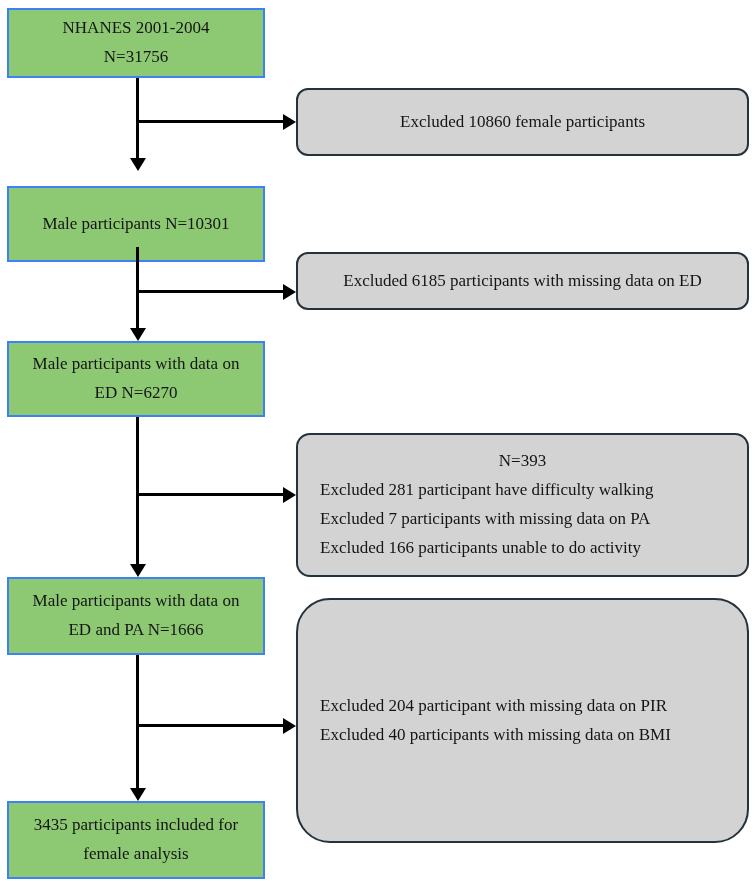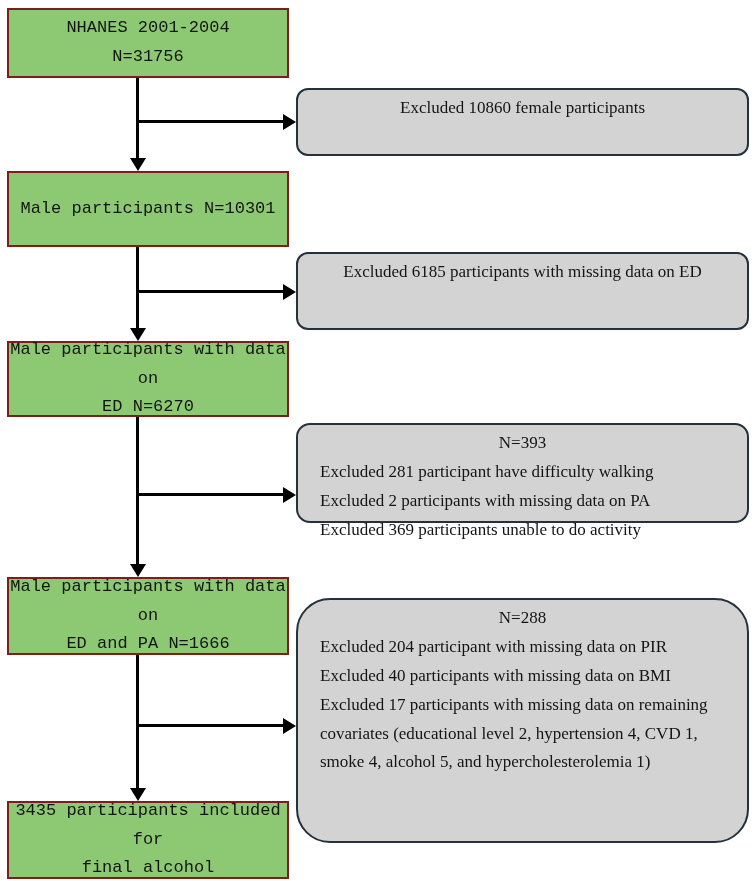"NHANES 2001-2004" .green-box { border: 2px solid #7f1d1d -> 2px solid #3b82f6; font-family: Liberation Mono, monospace -> none; width: 282px -> 258px }
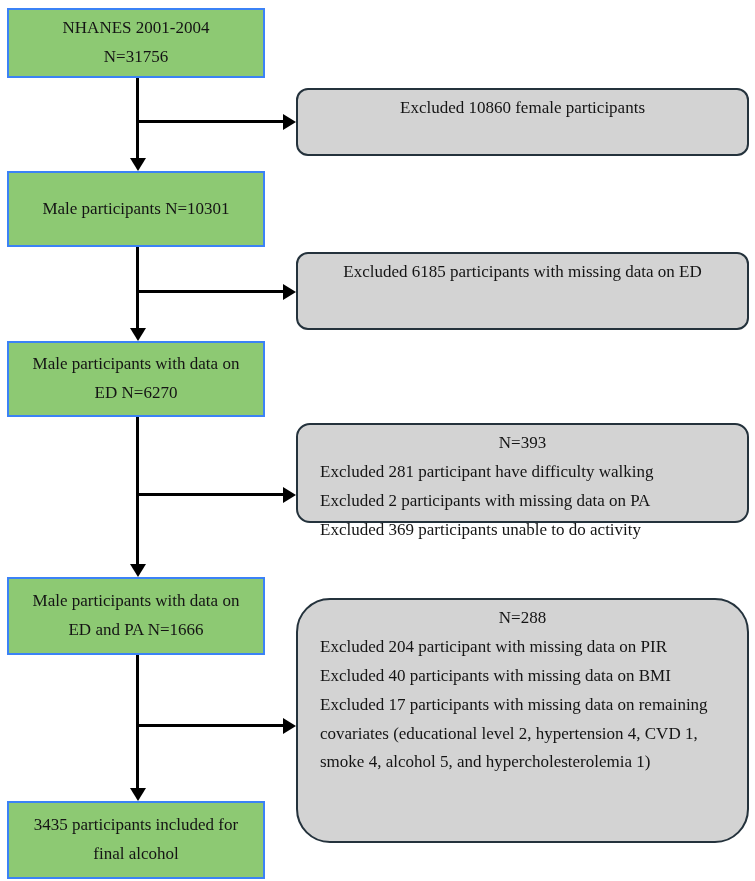"Excluded 10860 female participants" .gray-box { justify-content: none -> center }
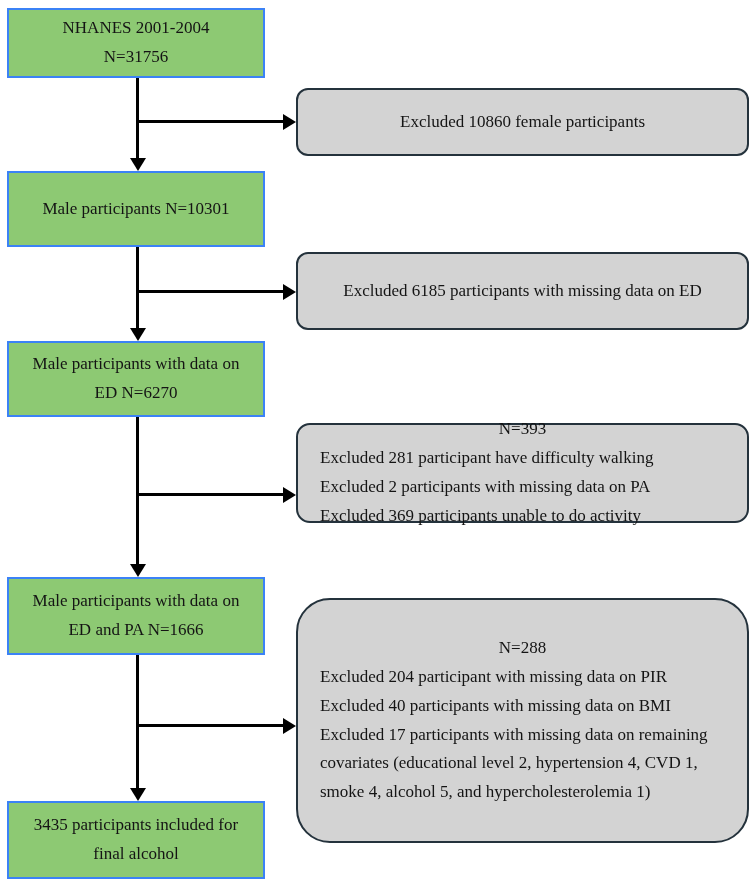"Male participants N=10301" div.green-box { top: 171px -> 186px }
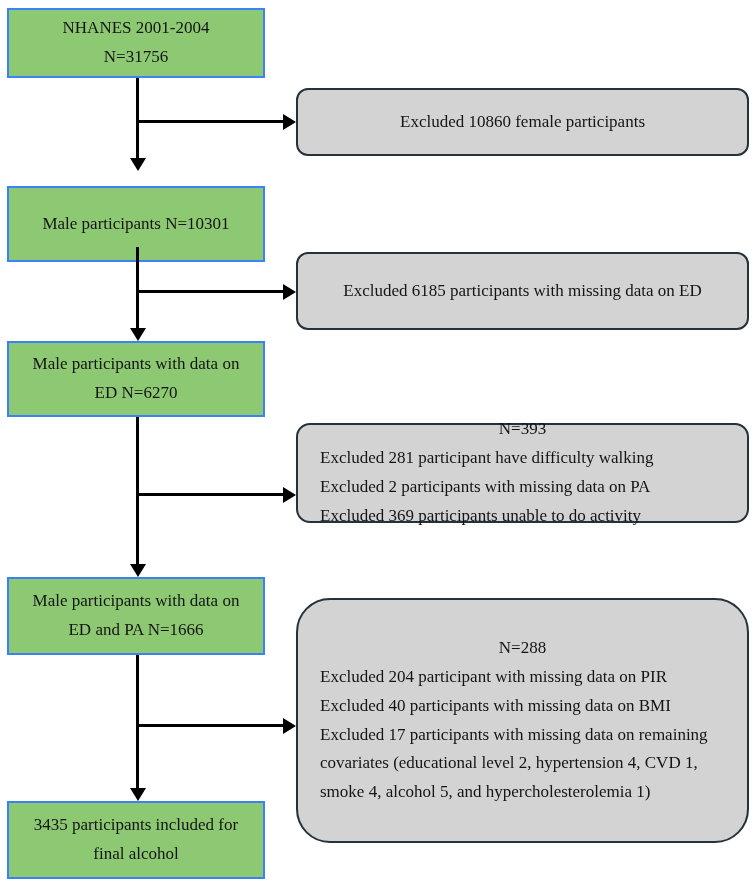"Excluded 6185 participants with missing" div.gray-box { height: 78px -> 58px }
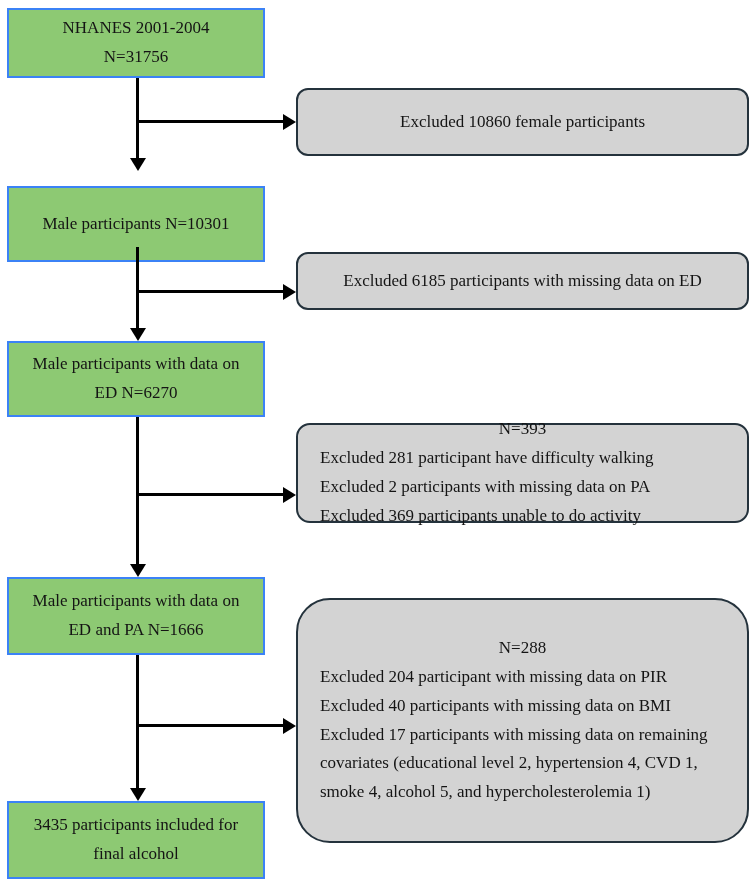"N=393" div.gray-box { height: 100px -> 144px; top: 423px -> 433px }
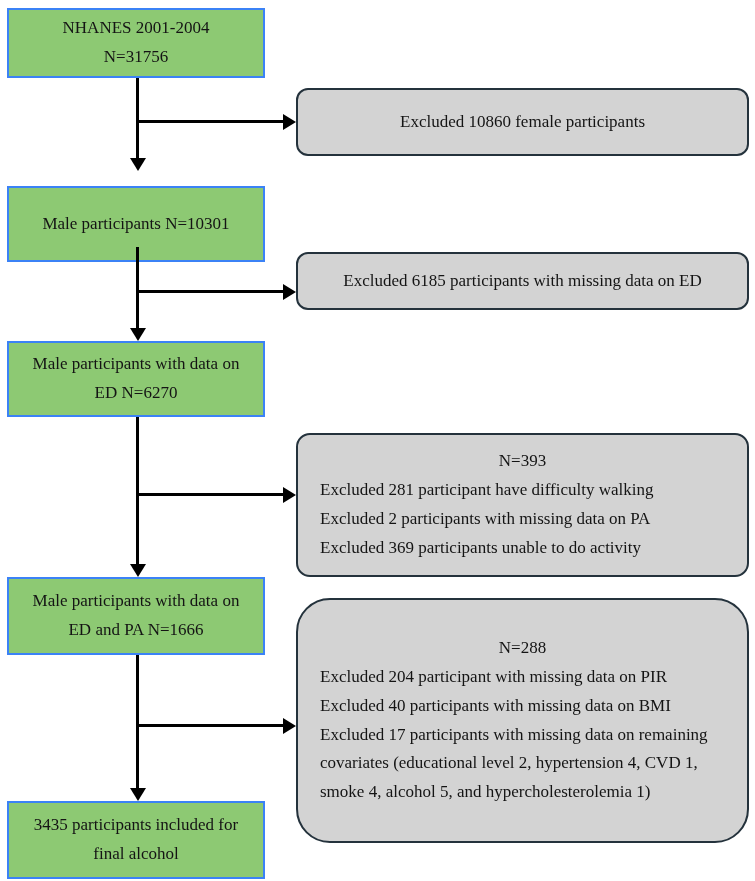"Excluded 2 participants with missing" div.ln { text: 2 -> 7 }
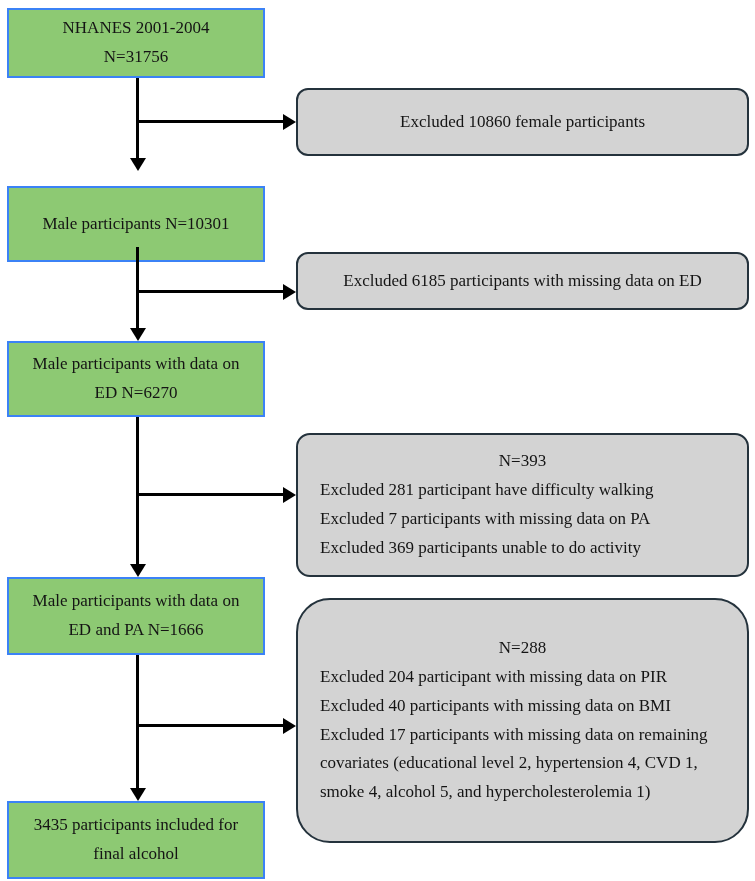"Excluded 369 participants unable to" div.ln { text: 369 -> 166 }
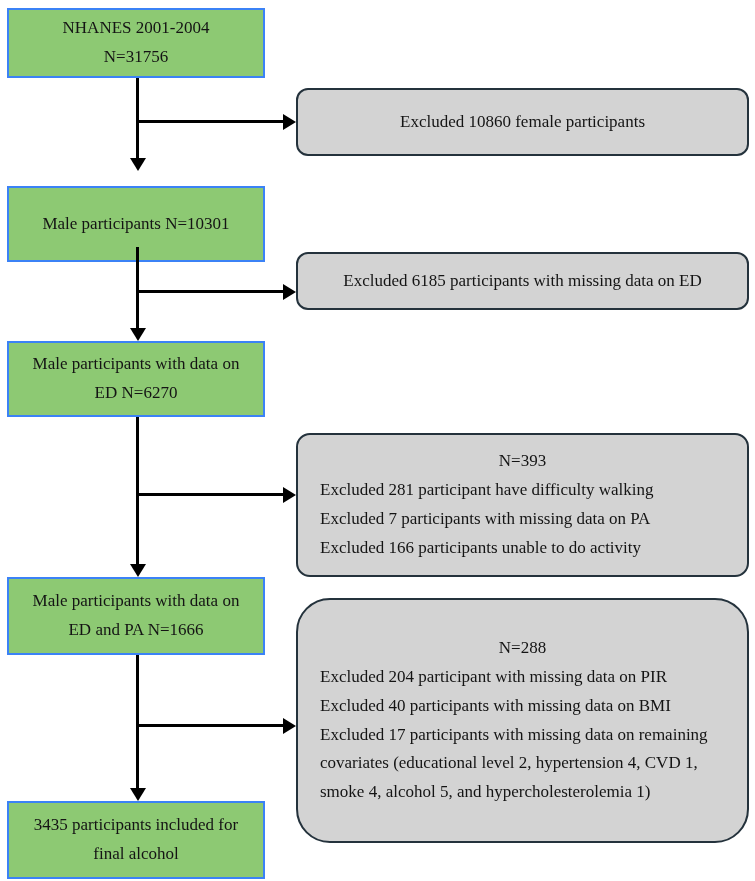"N=288" div.hdr { html: <div>N=288</div> -> none }
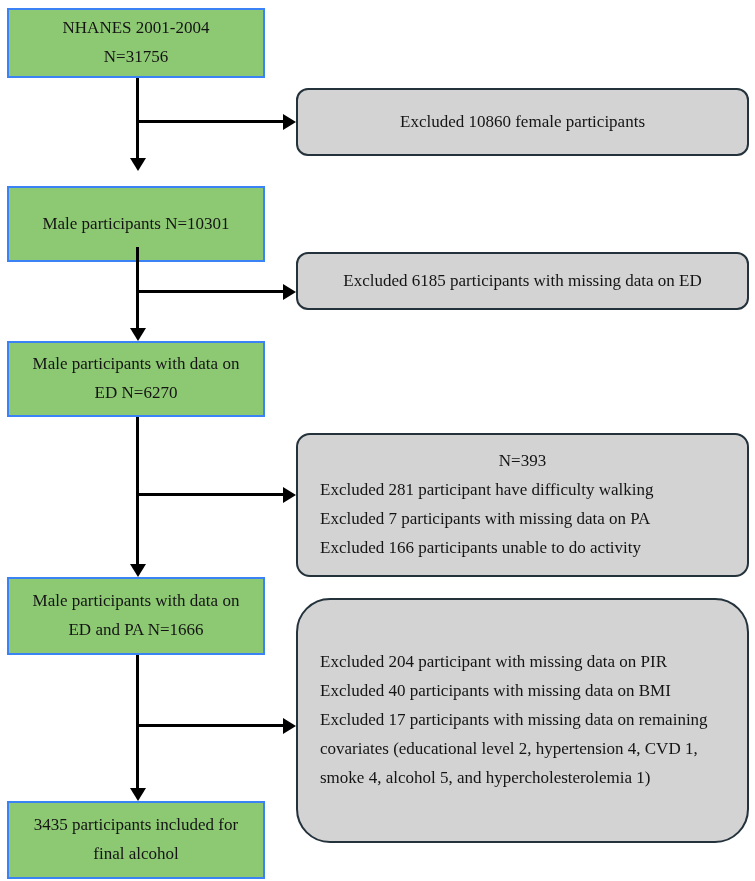"Excluded 17 participants with missing" div.ln { html: <div>Excluded 17 participants with missing data on remaining covariates (educational level 2, hypertension 4, CVD 1, smoke 4, alcohol 5, and hypercholesterolemia 1)</div> -> none }
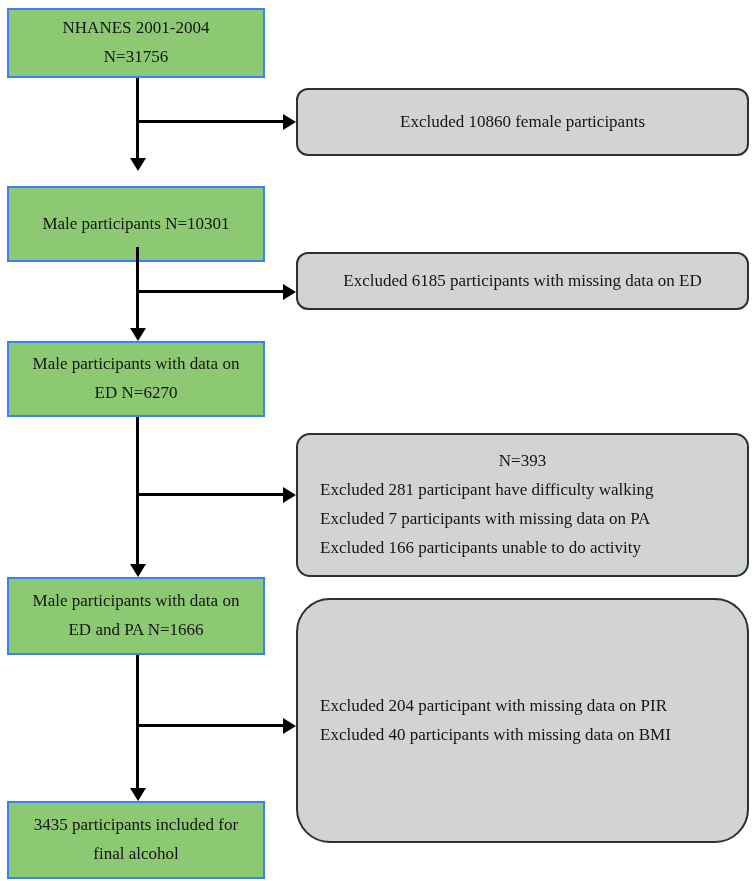"final alcohol" div { text: final alcohol -> female analysis }
